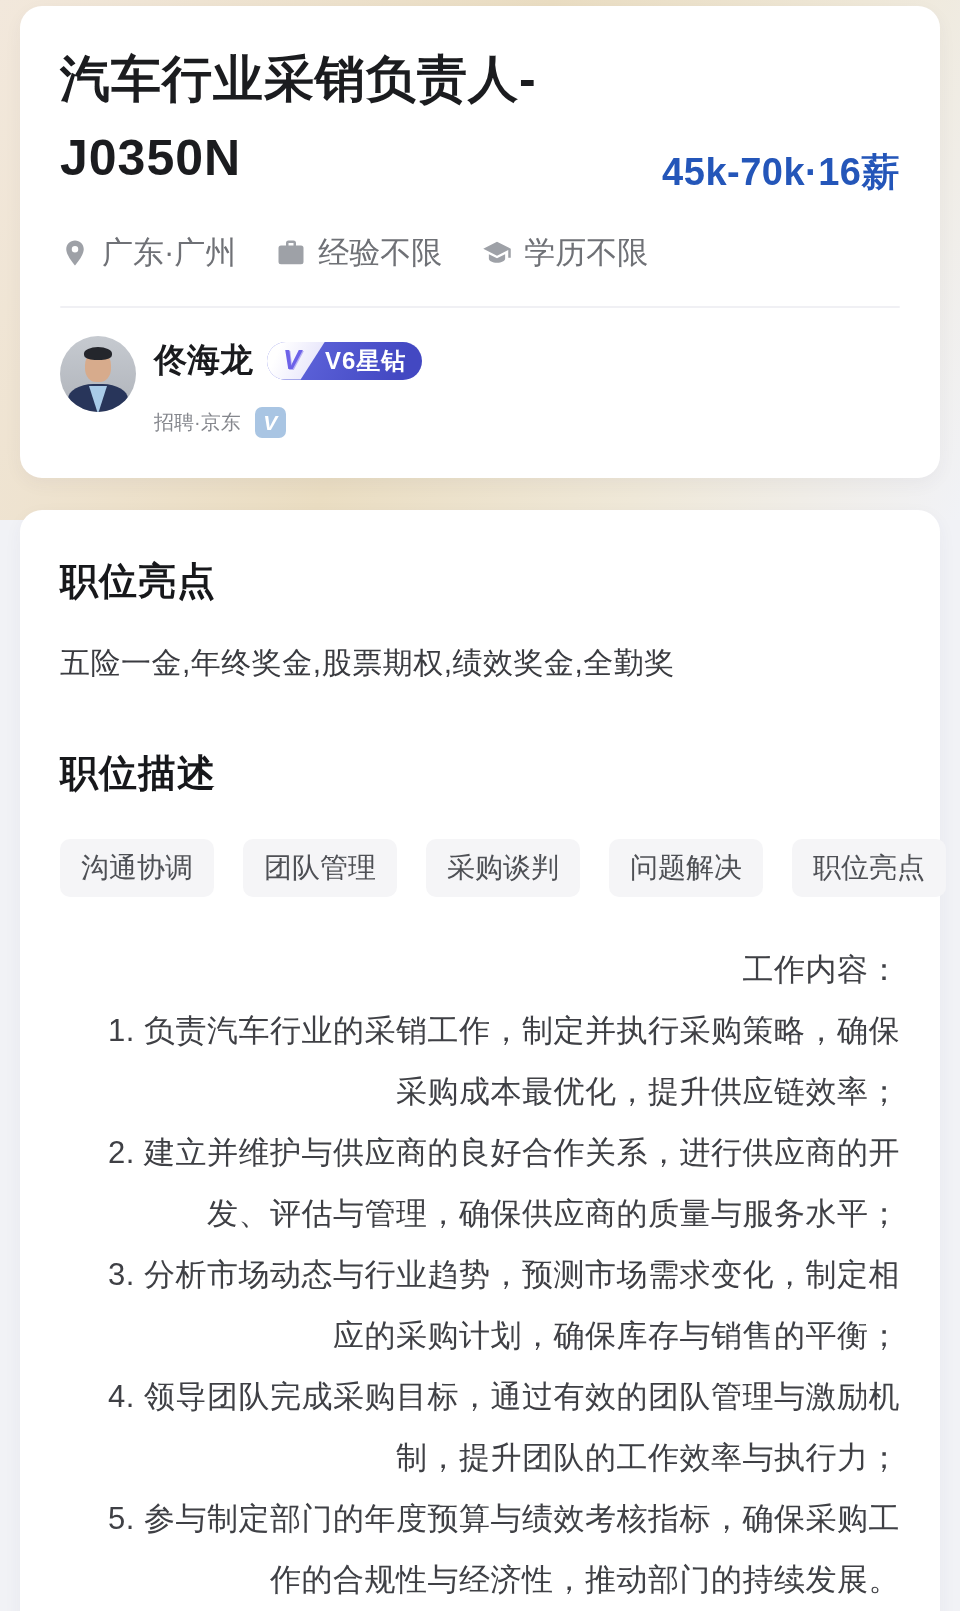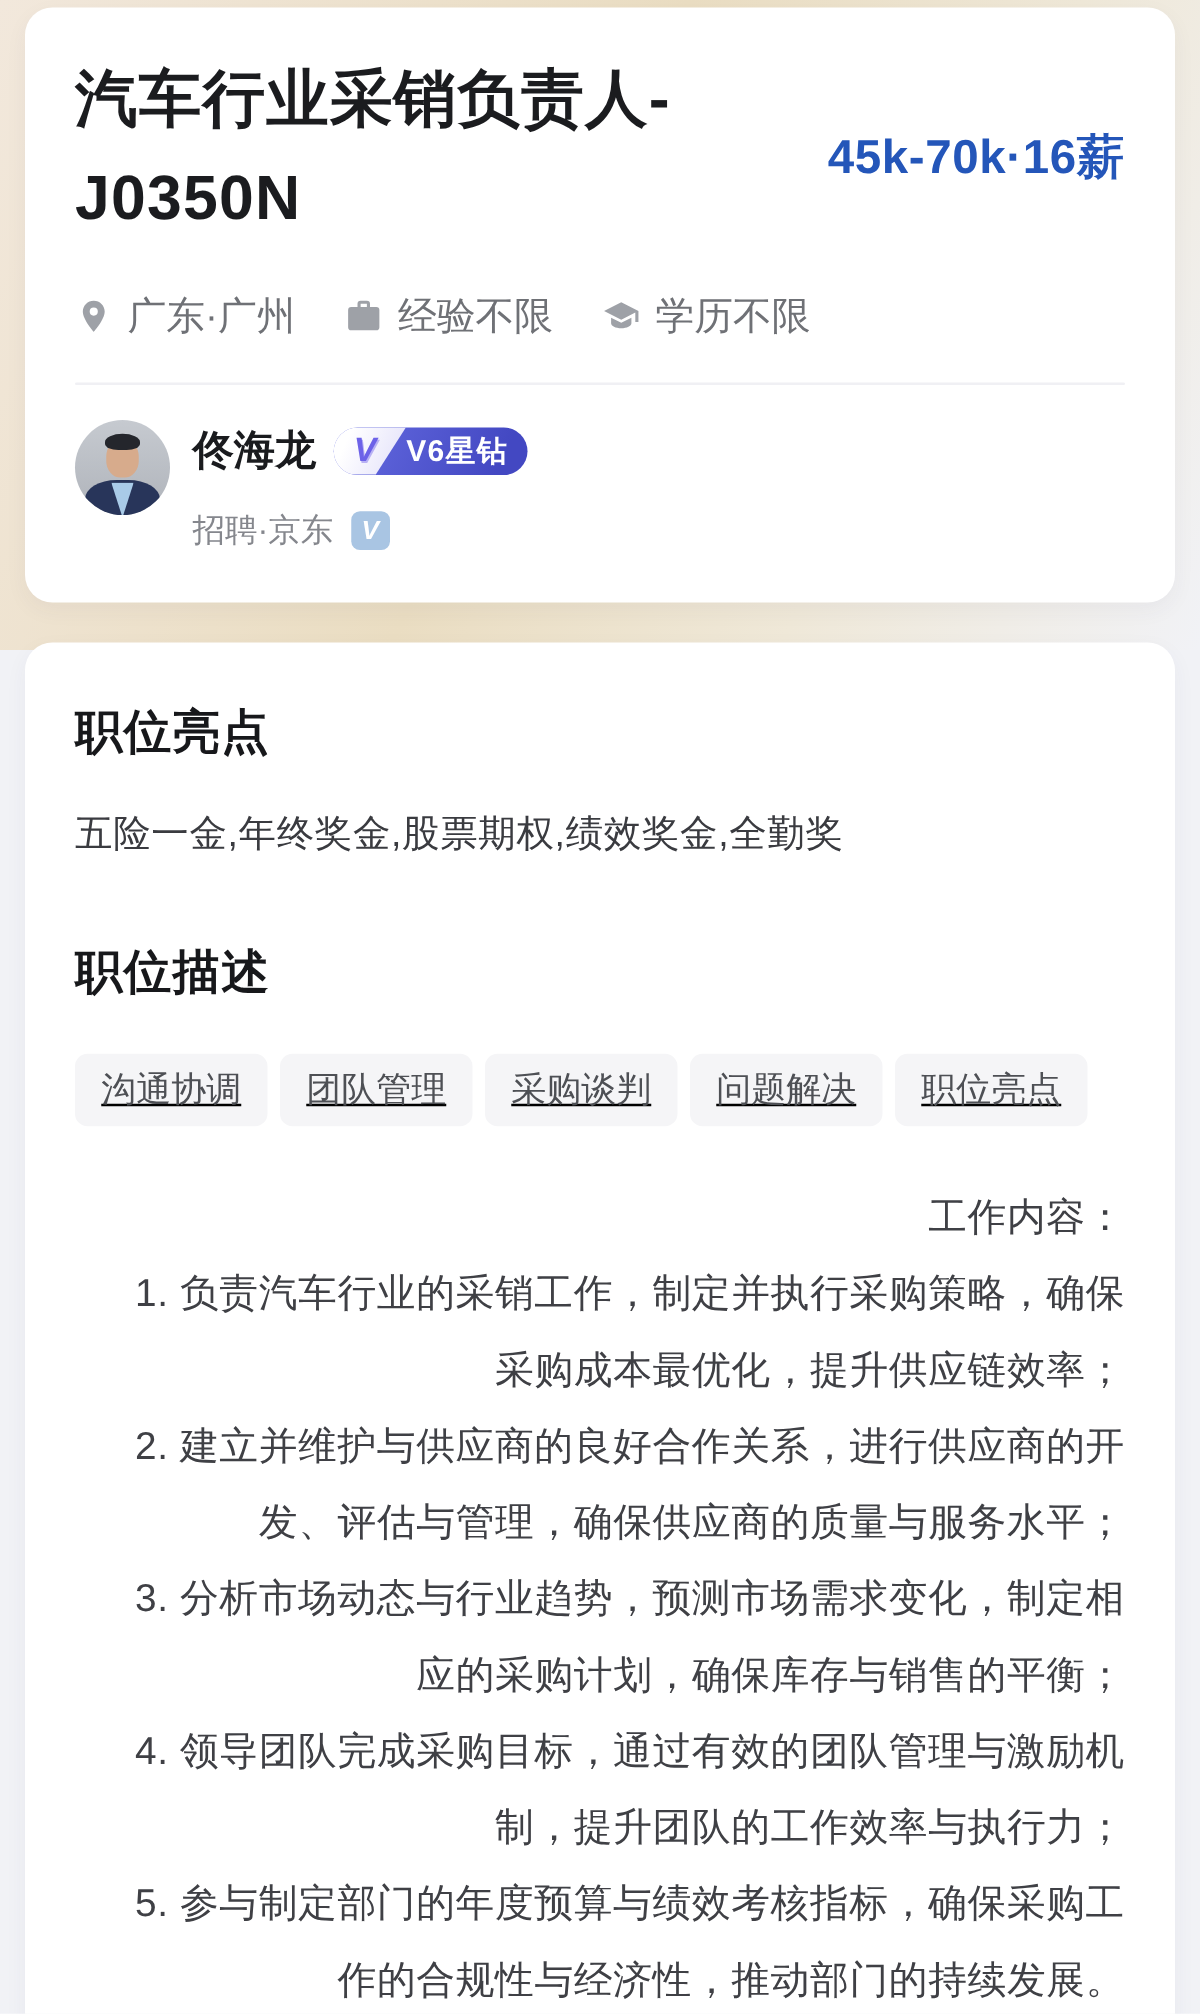"汽车行业采销负责人-" .title-row { align-items: center -> flex-end }
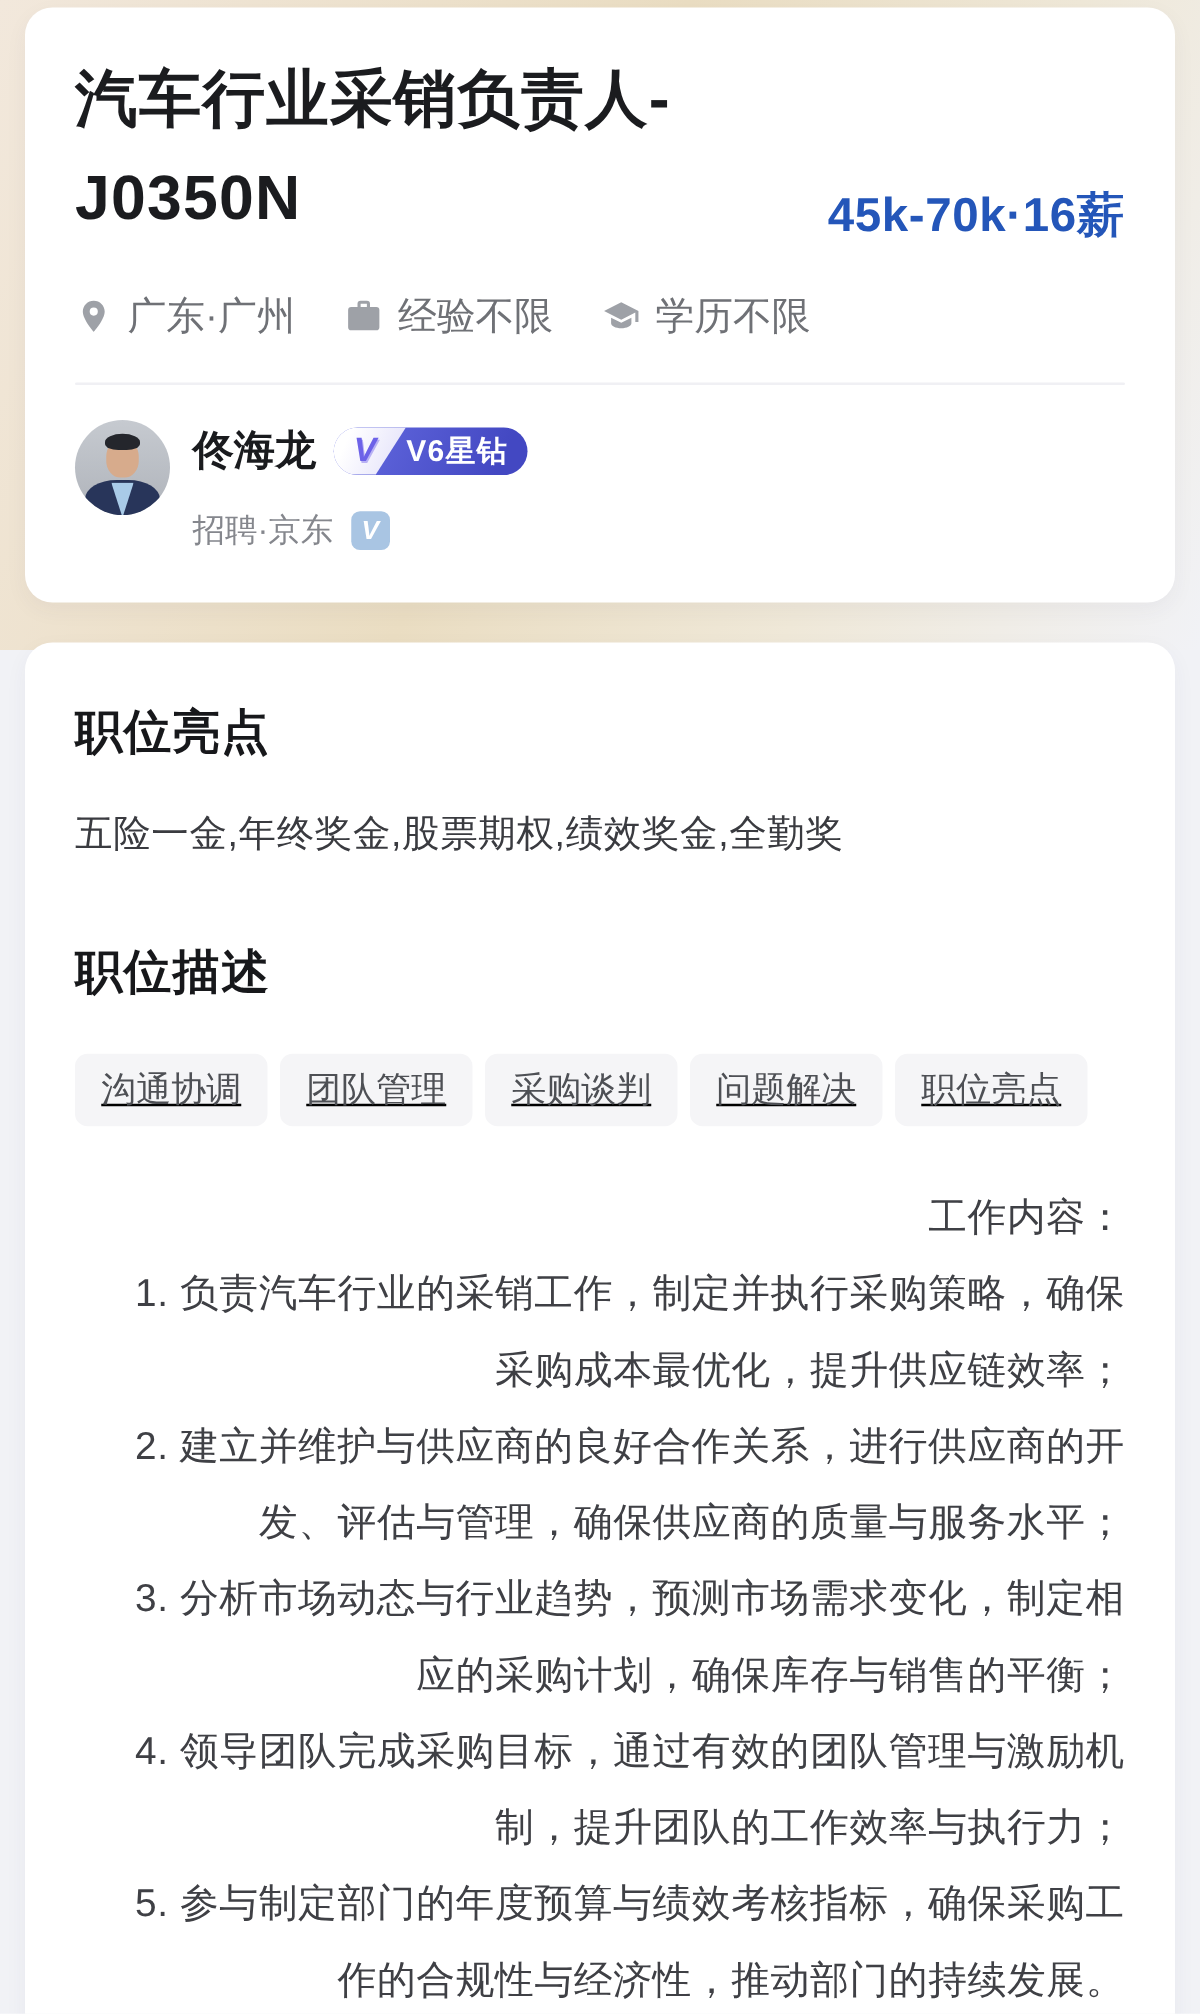"招聘·京东" .company-line { font-size: 26px -> 20px }
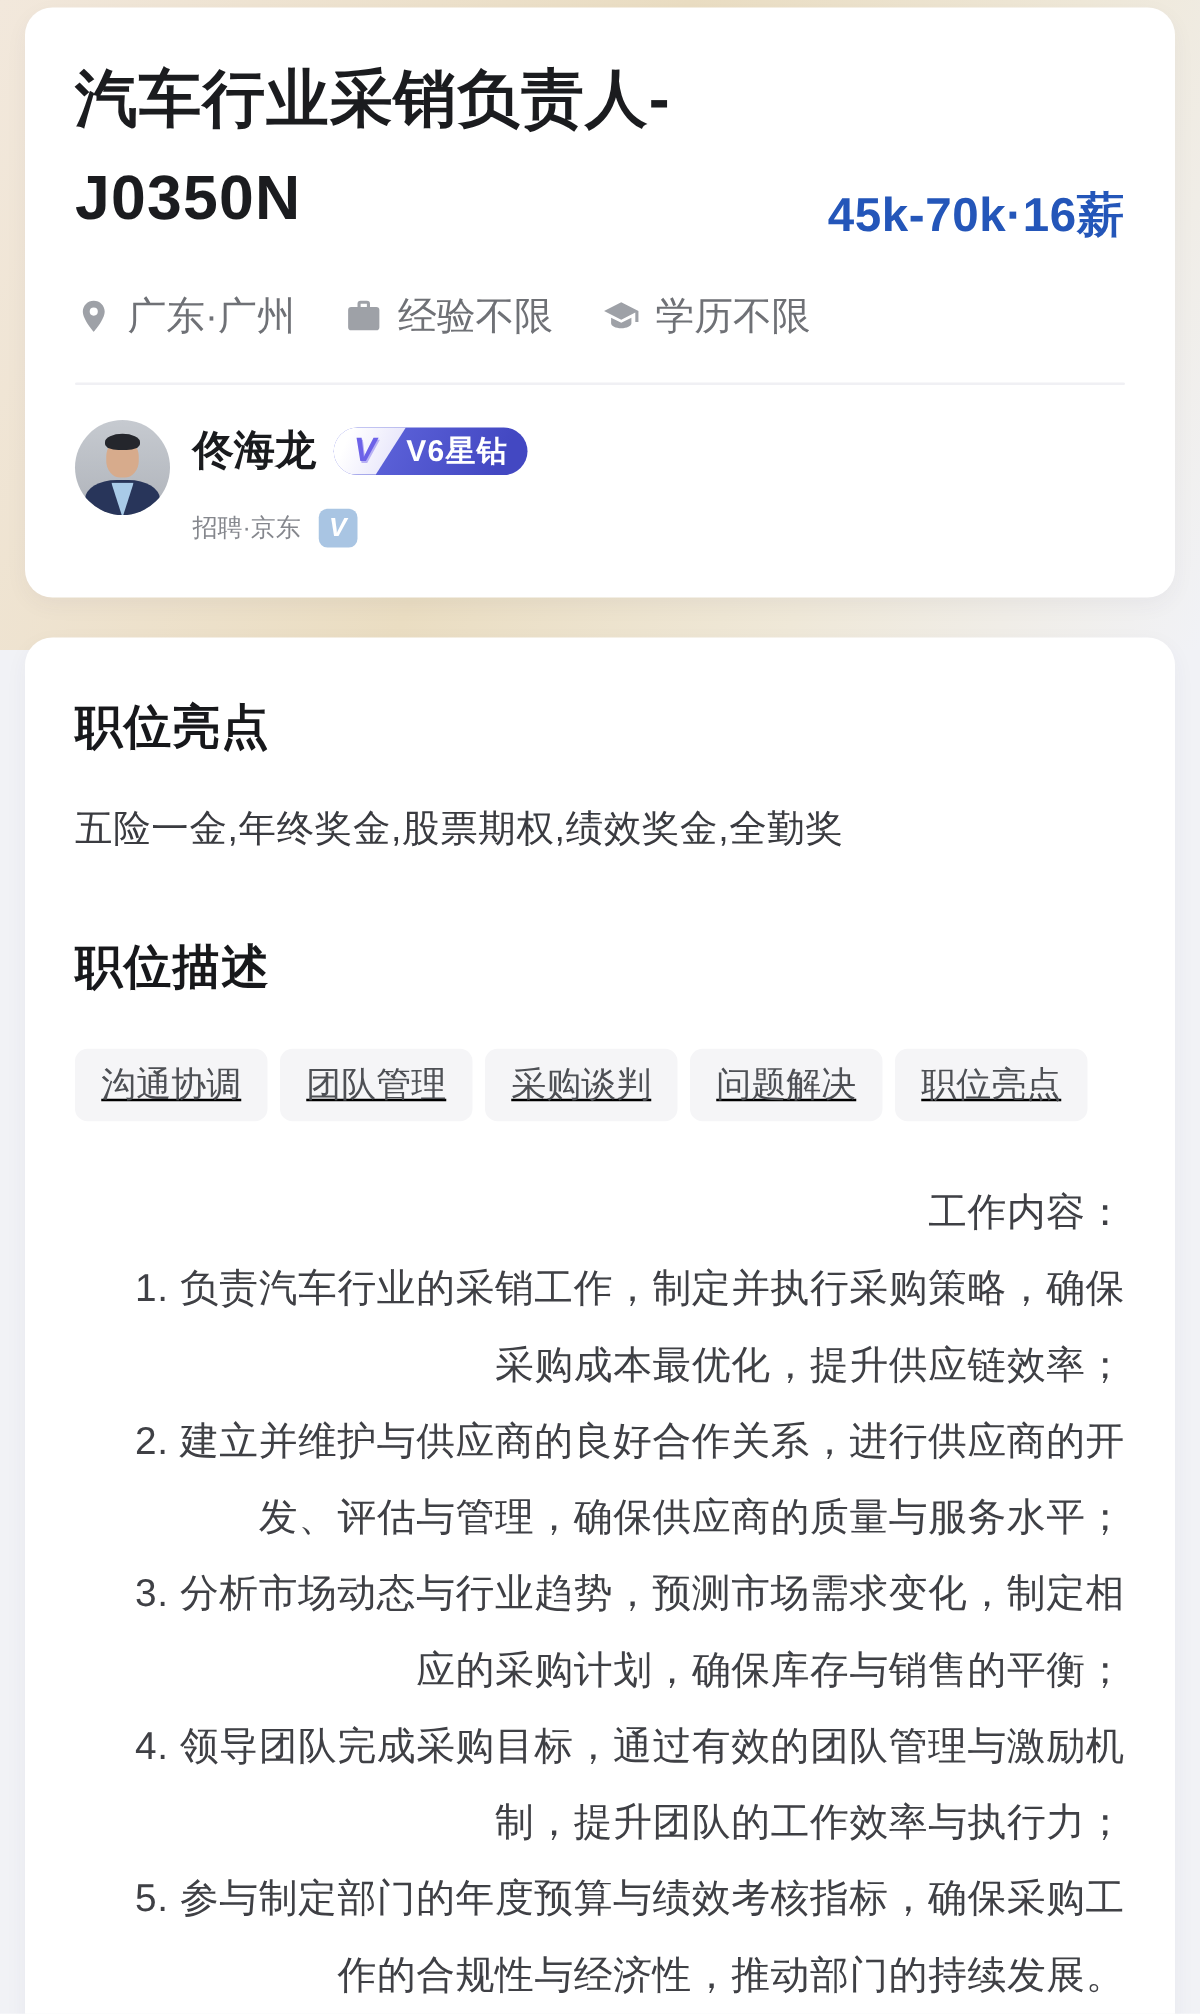"沟通协调" .tags-row { gap: 10px -> 29px; text-decoration: underline -> none }
